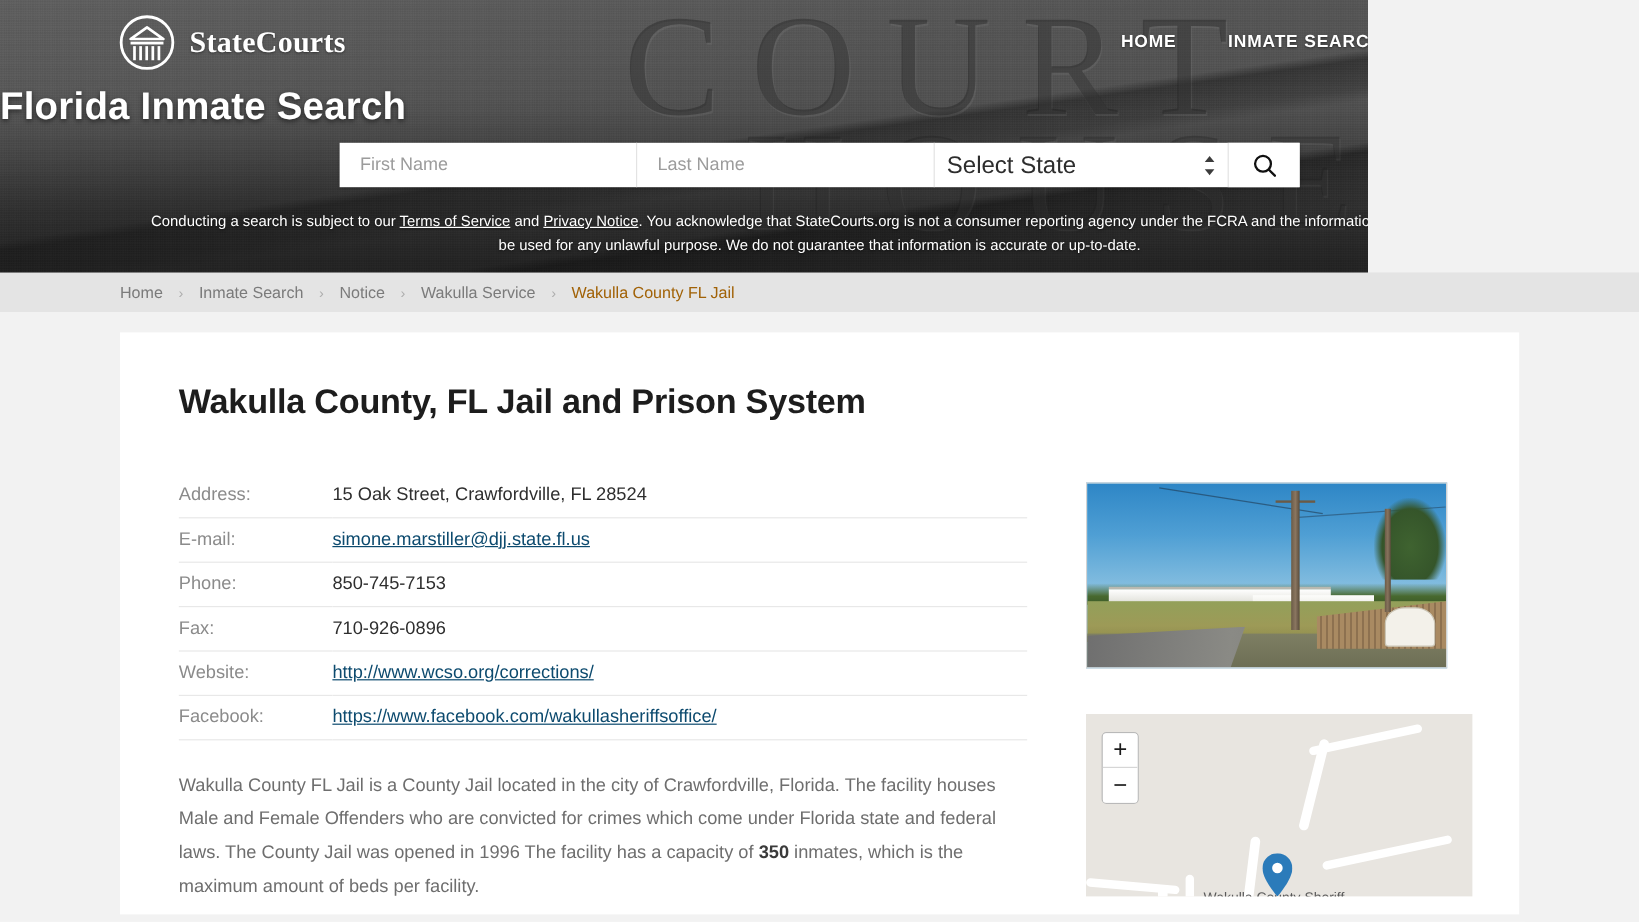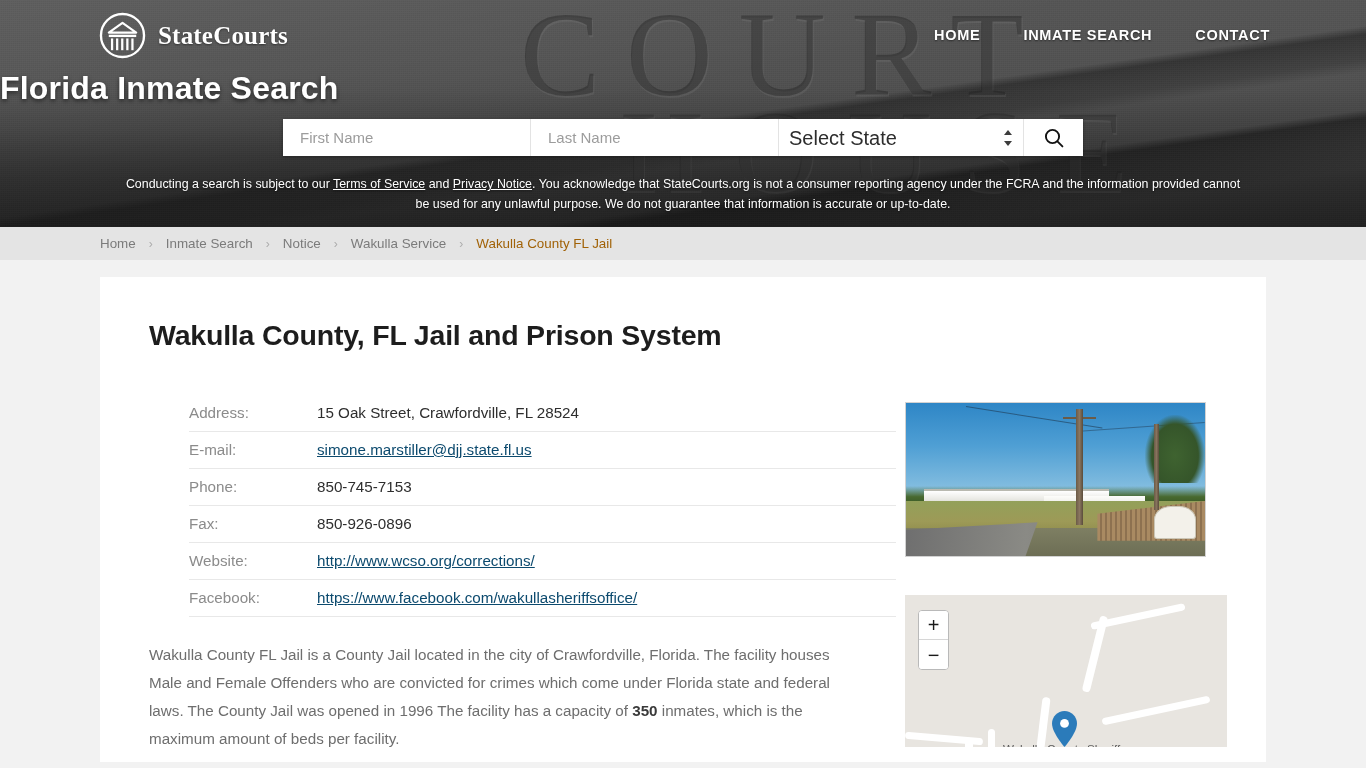"StateCourts" .hero { width: 1366px -> 1140px }
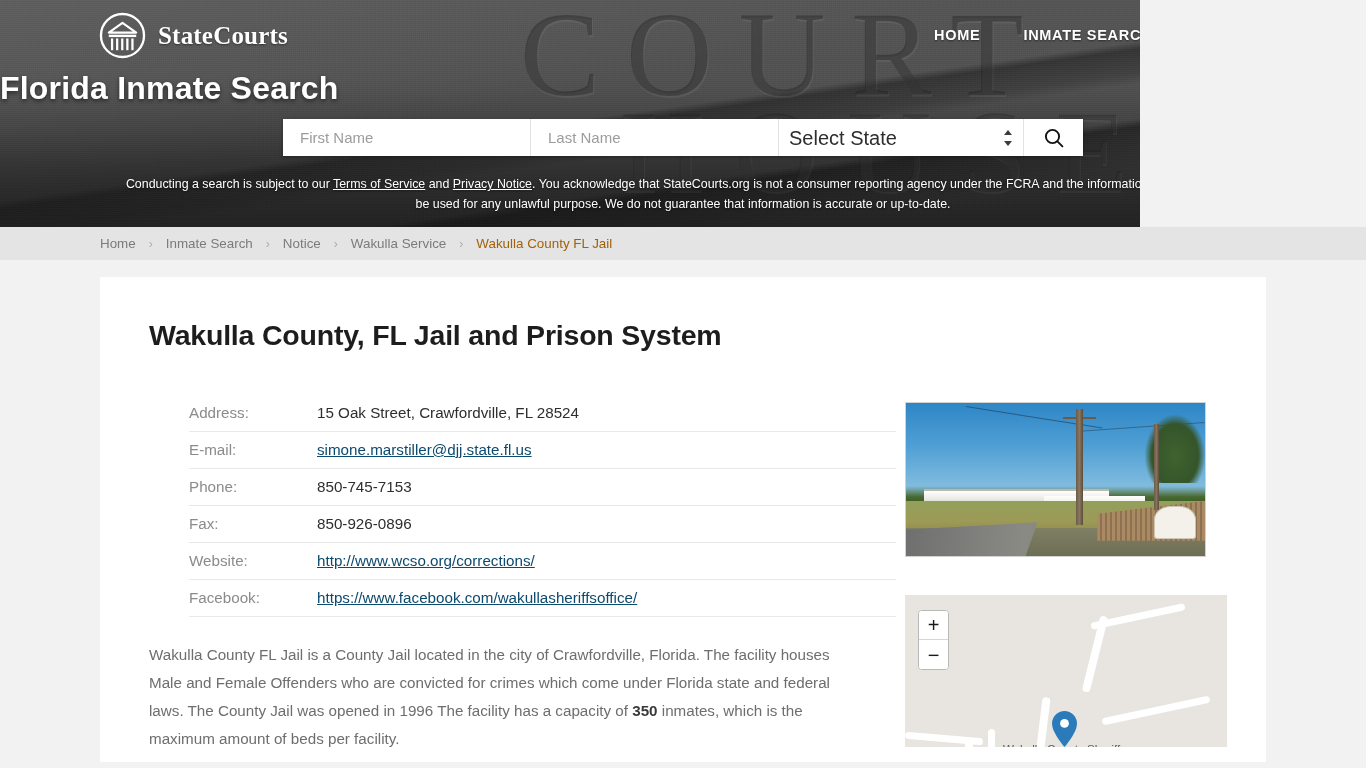"Address:" table.info { margin-left: 40px -> none }
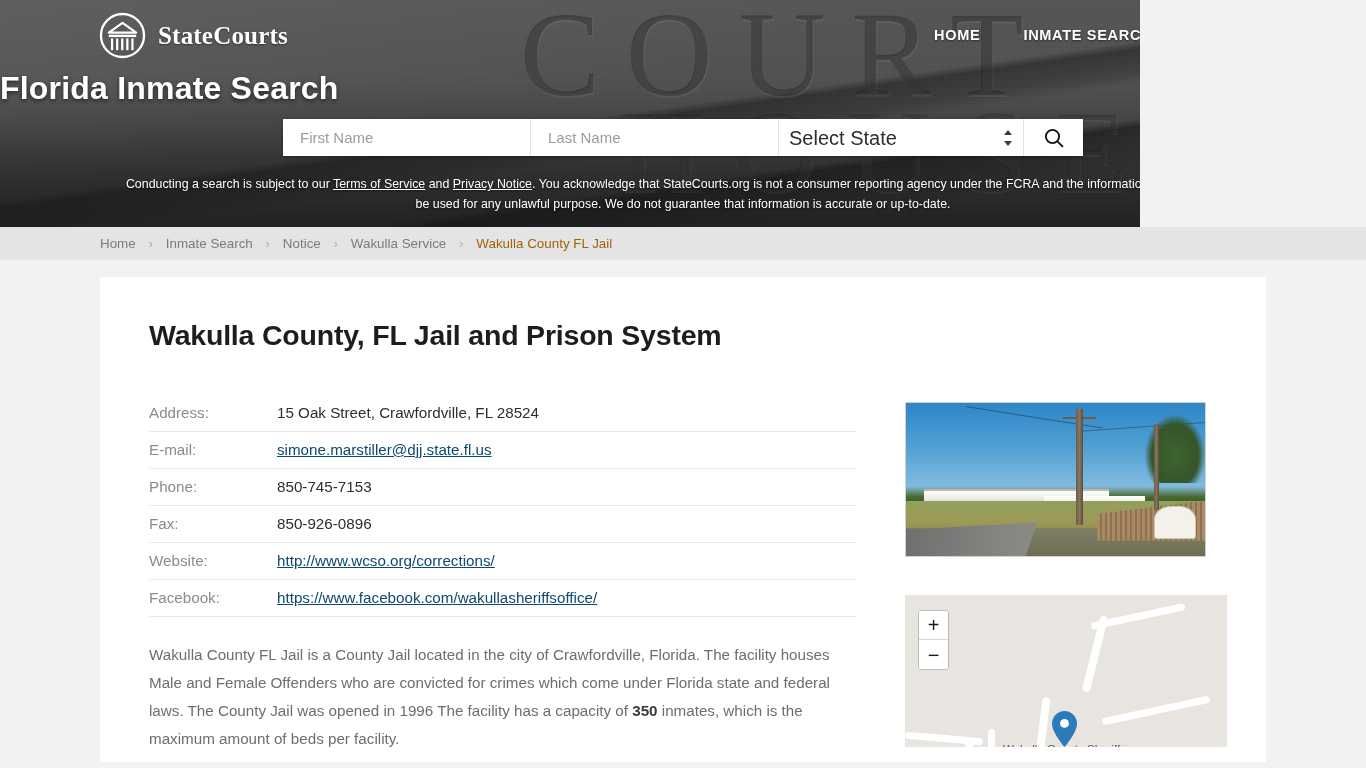"850-926-0896" td.val { text: 850-926-0896 -> 710-926-0896 }
